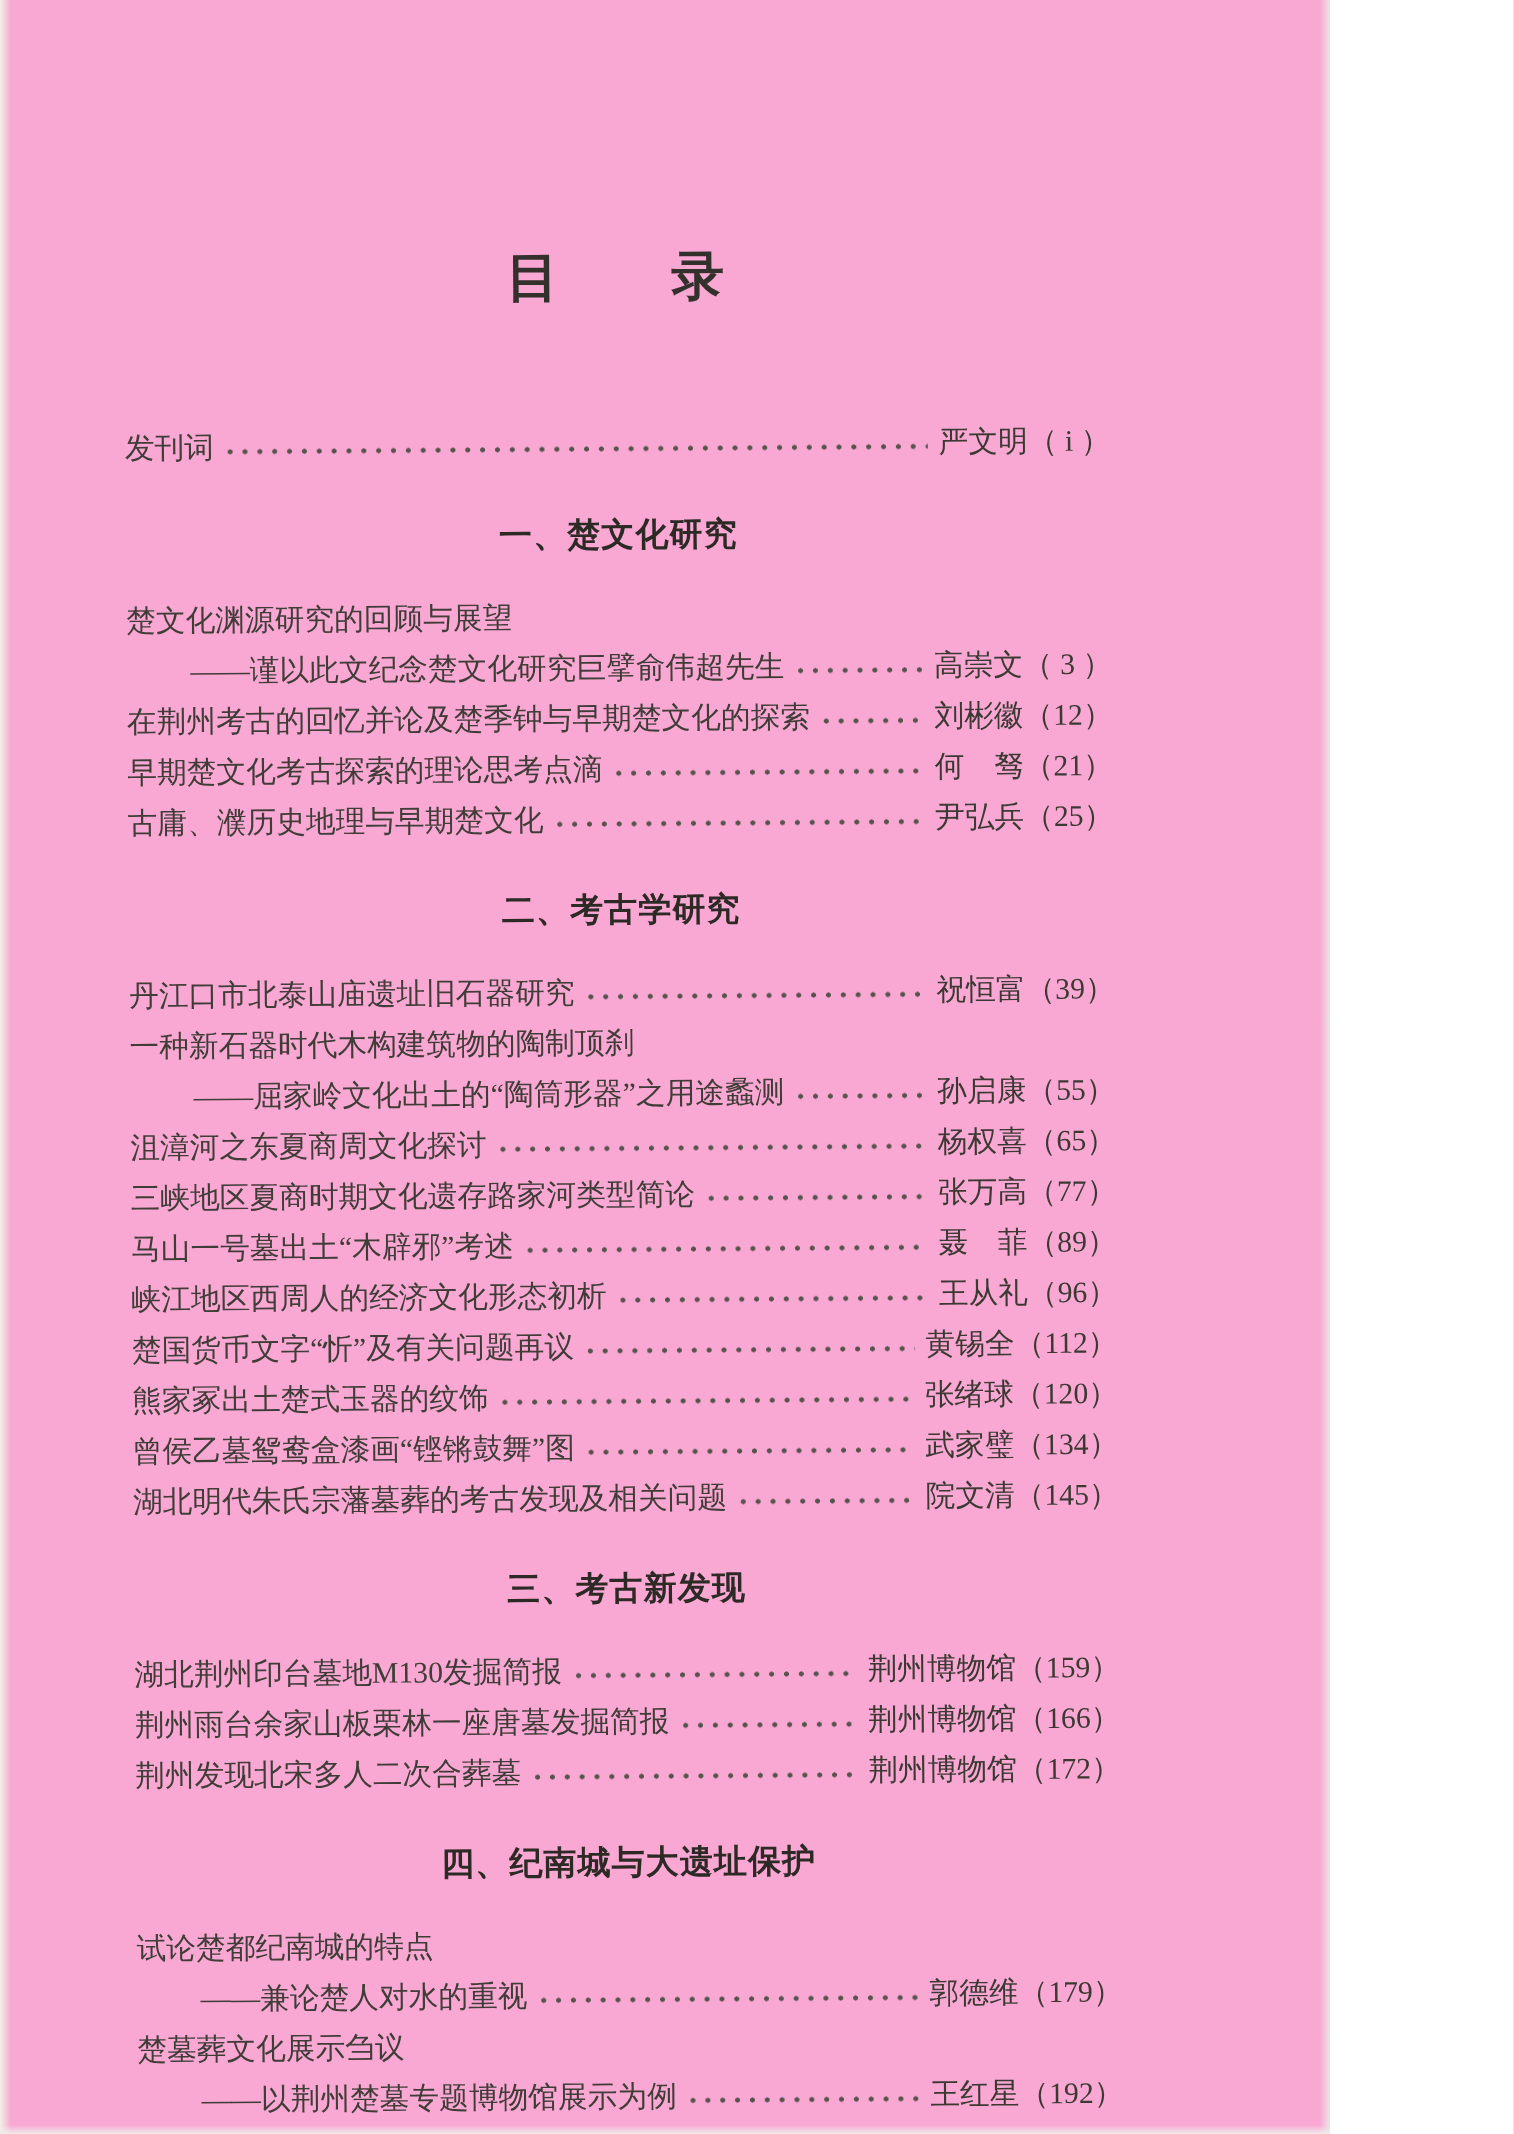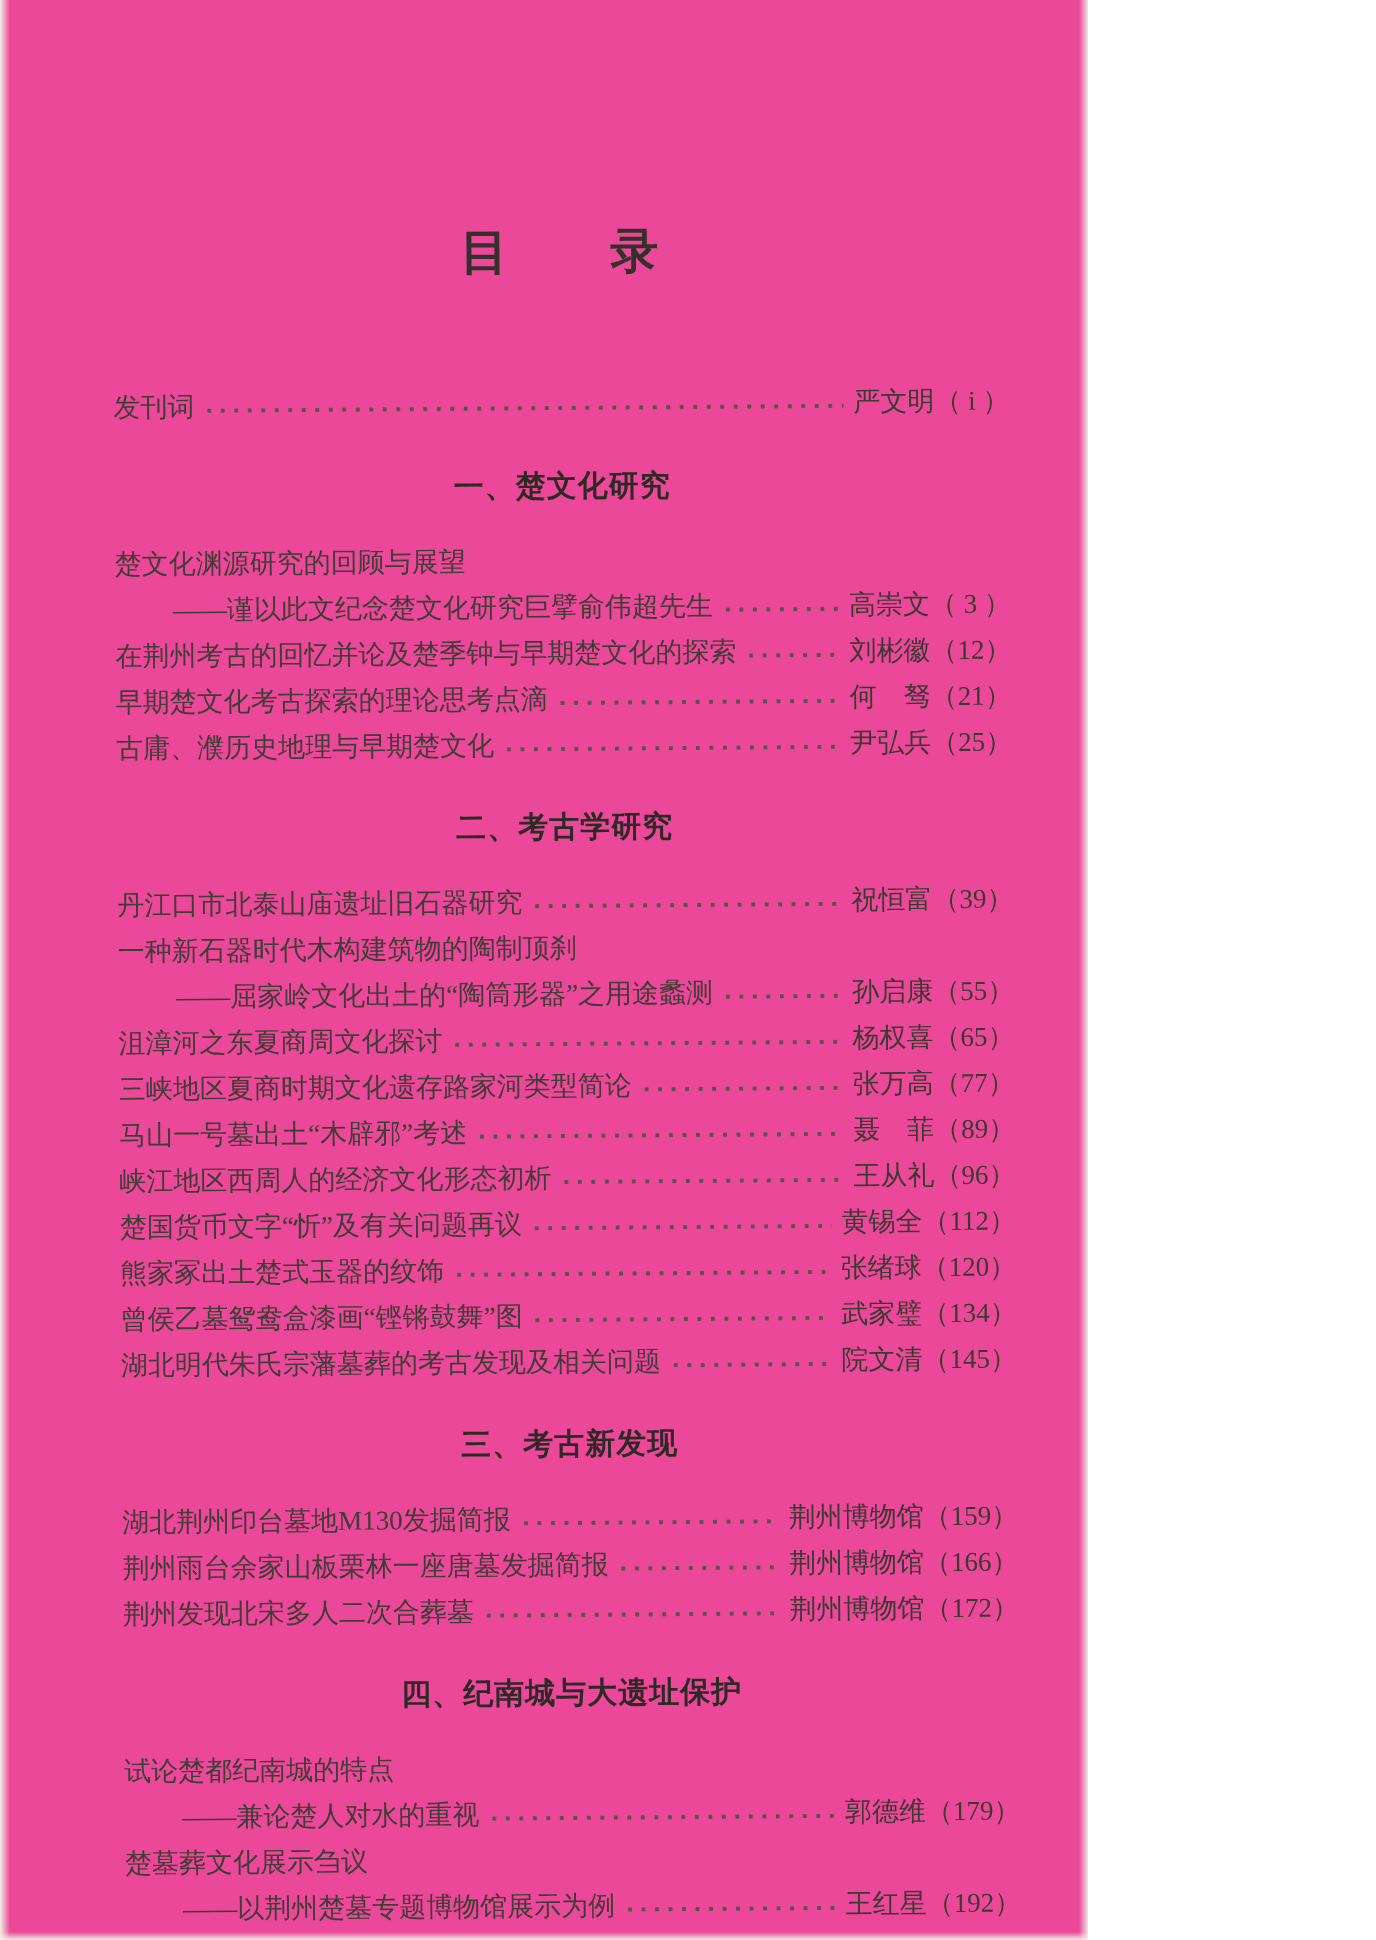"目 录" .page { background: #ec4899 -> #f9a8d4; width: 1088px -> 1209px }
